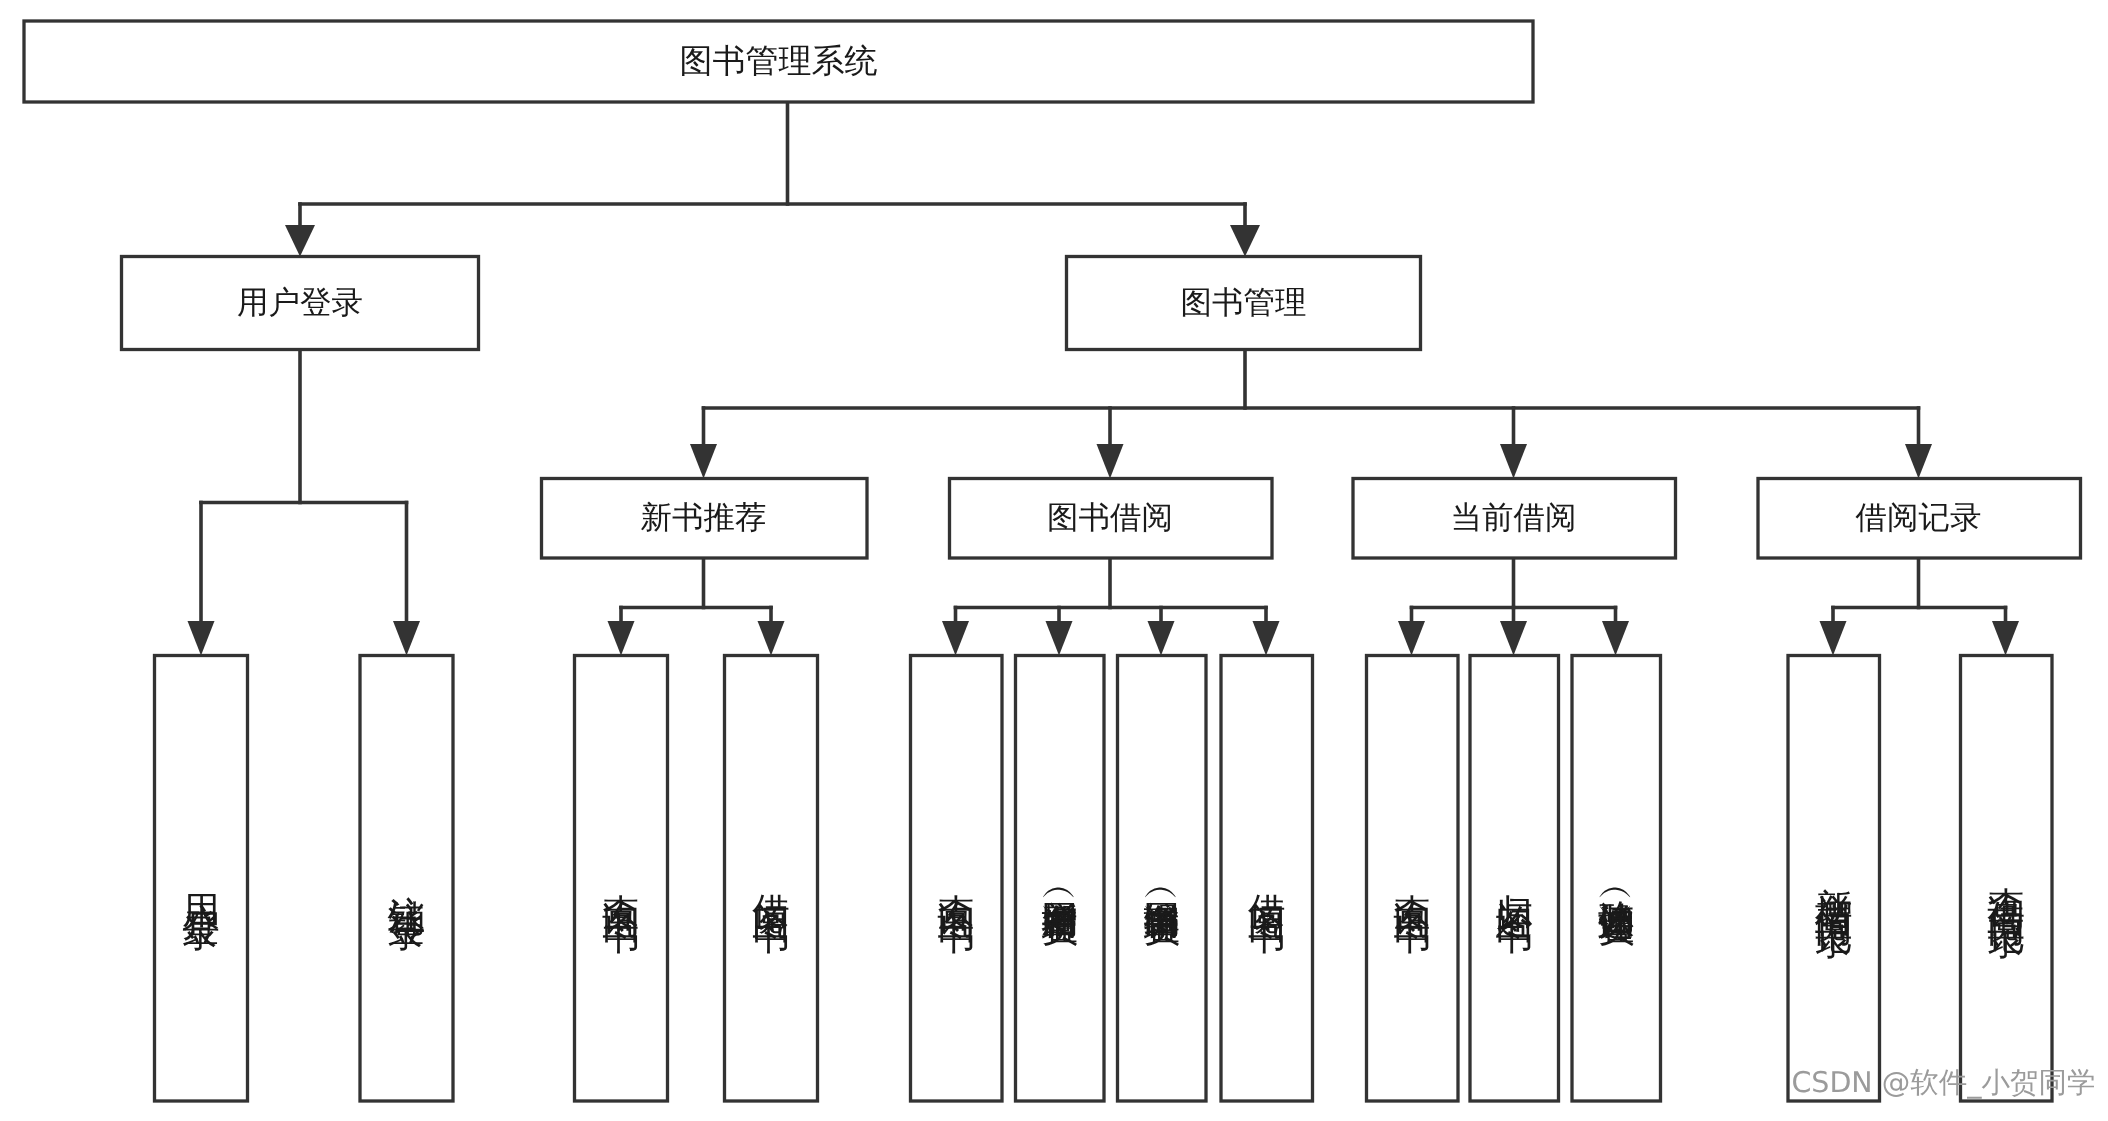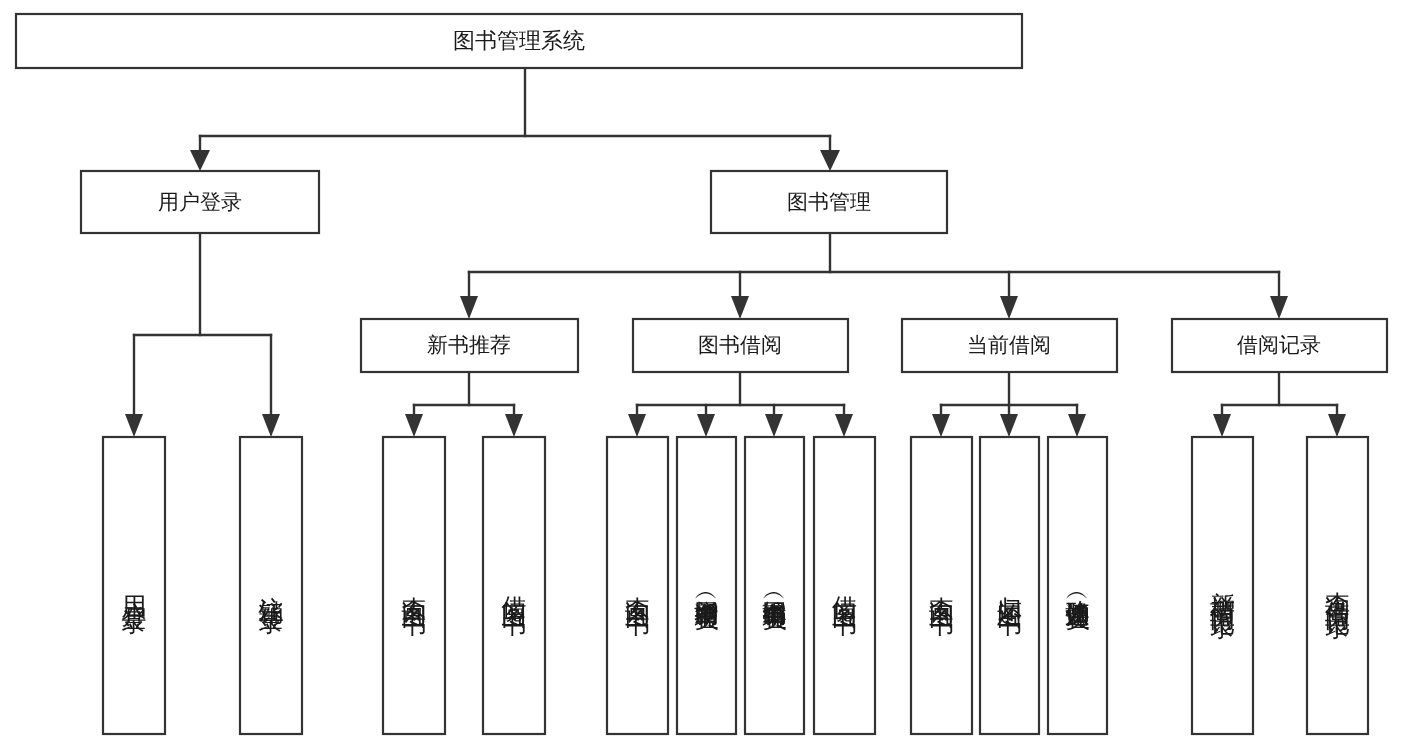"CSDN @软件_小贺同学" div { html: none -> <div>CSDN @软件_小贺同学</div> }
